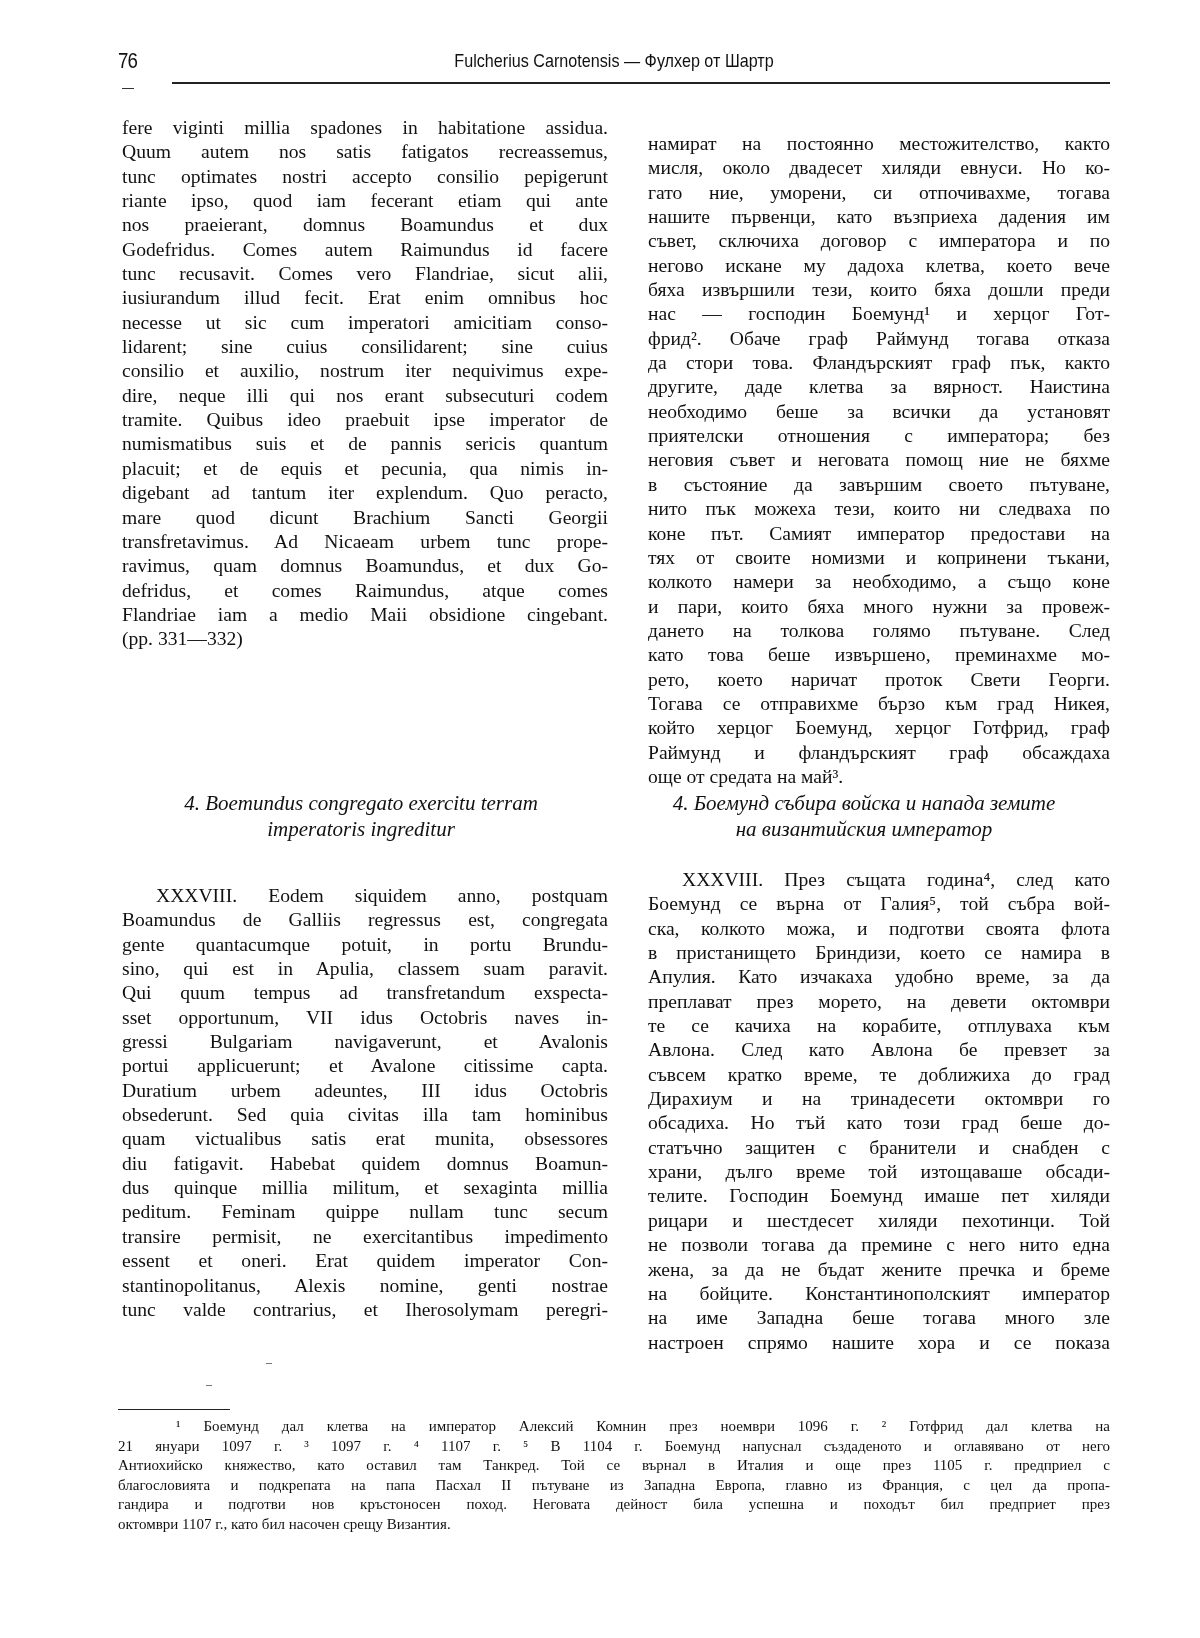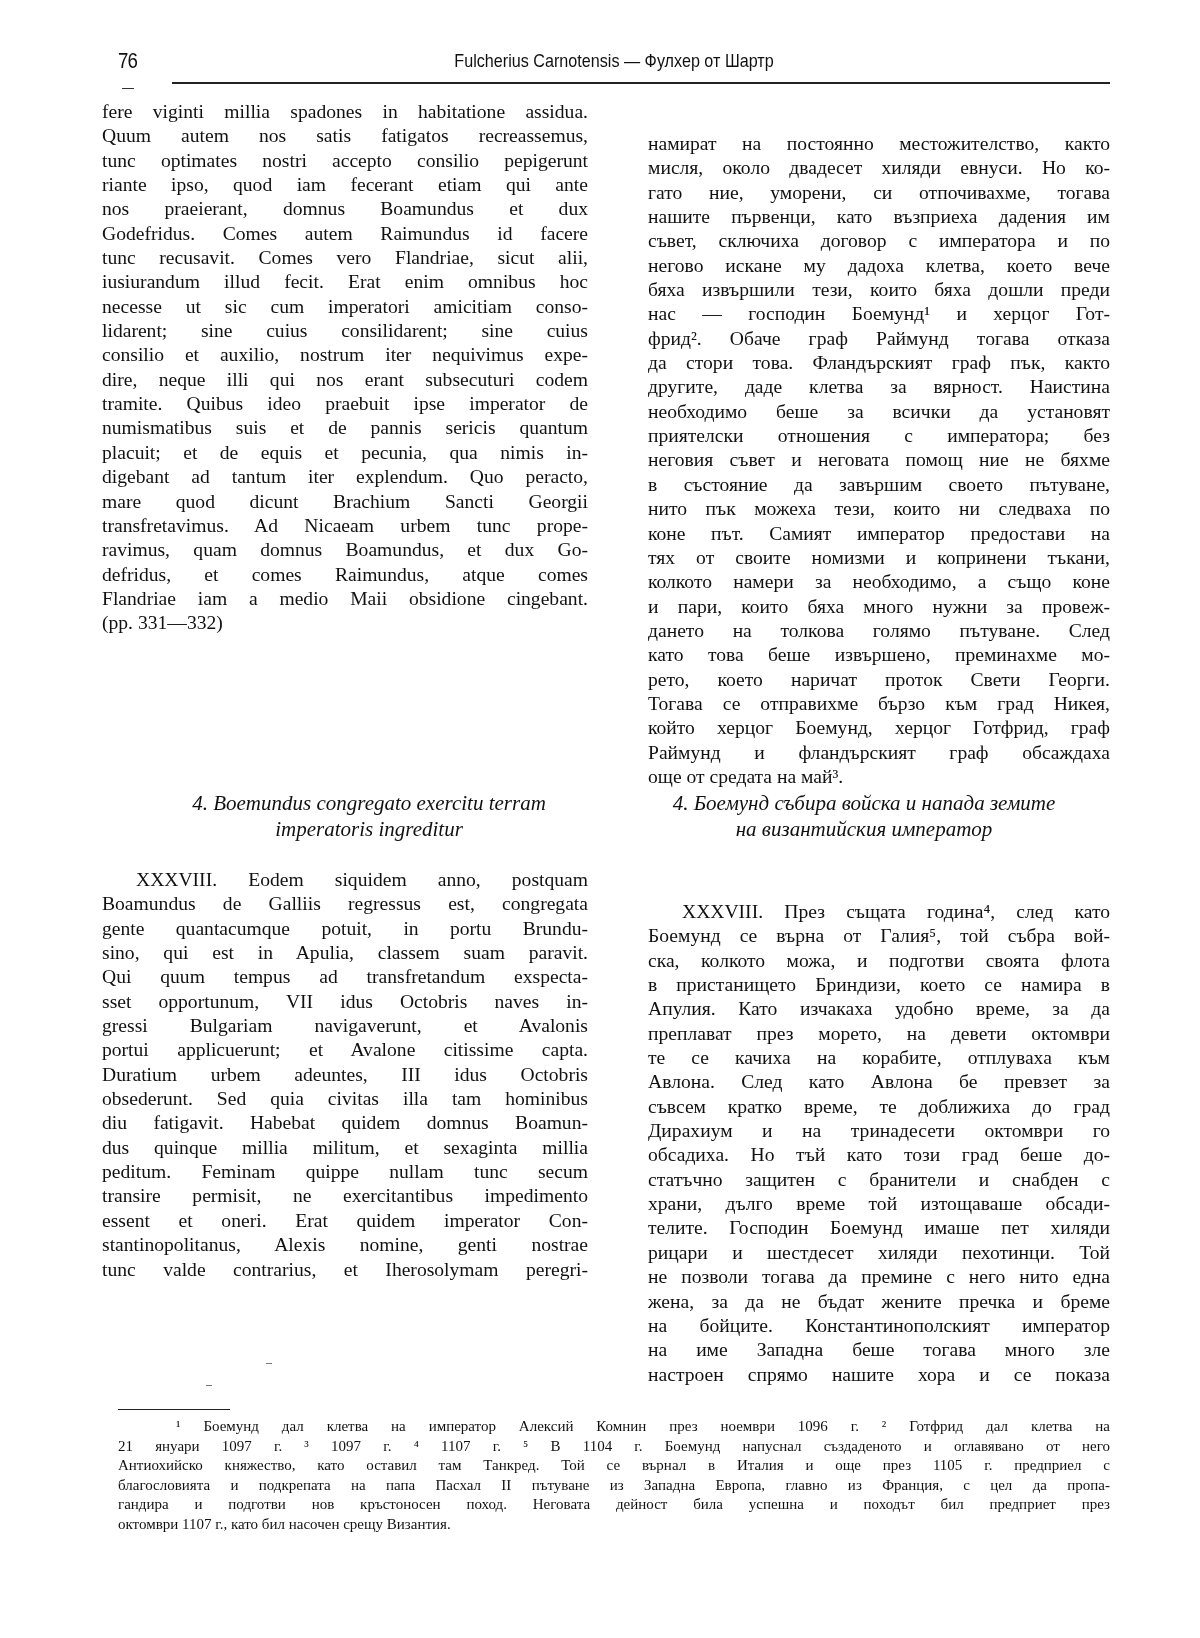"fere viginti millia spadones in" .col-left { left: 102px -> 122px; margin-top: none -> 16px }
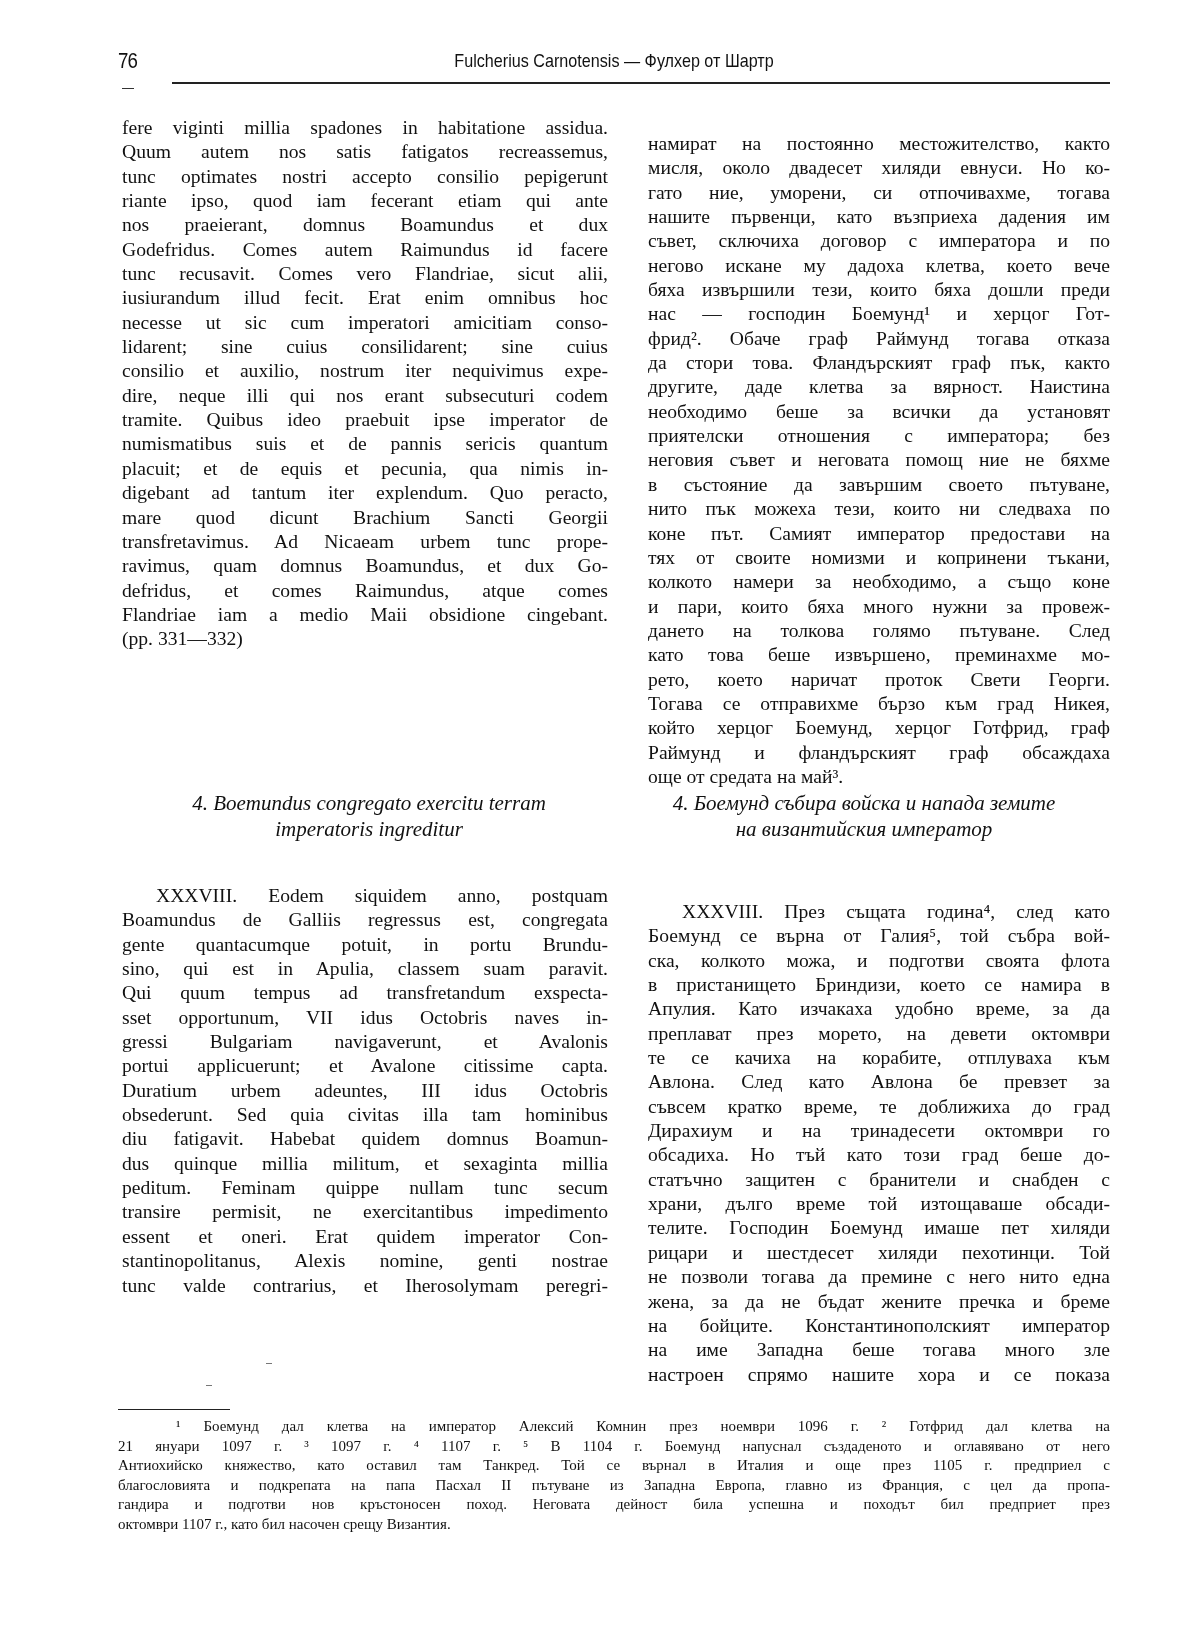"4. Boemundus congregato exercitu terram" .heading-left { left: 126px -> 118px }
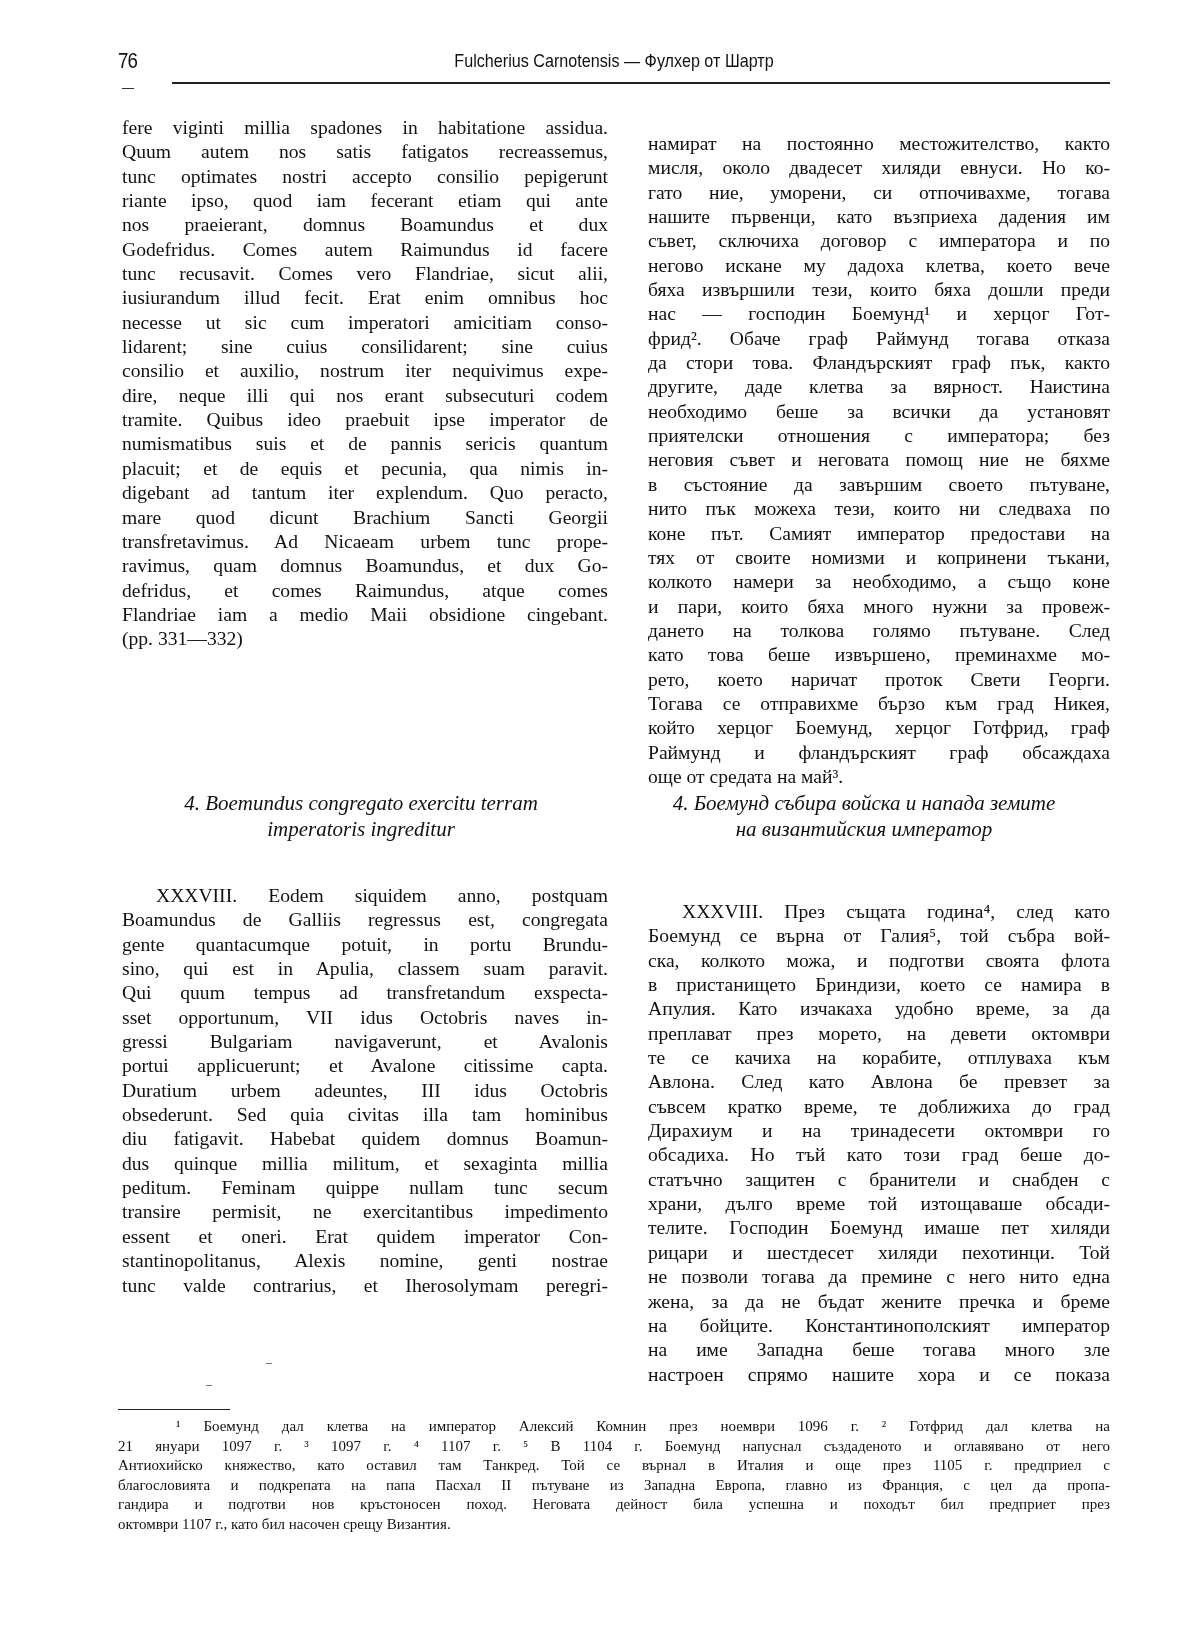"XXXVIII. През същата година⁴, след" div.col { top: 900px -> 868px }
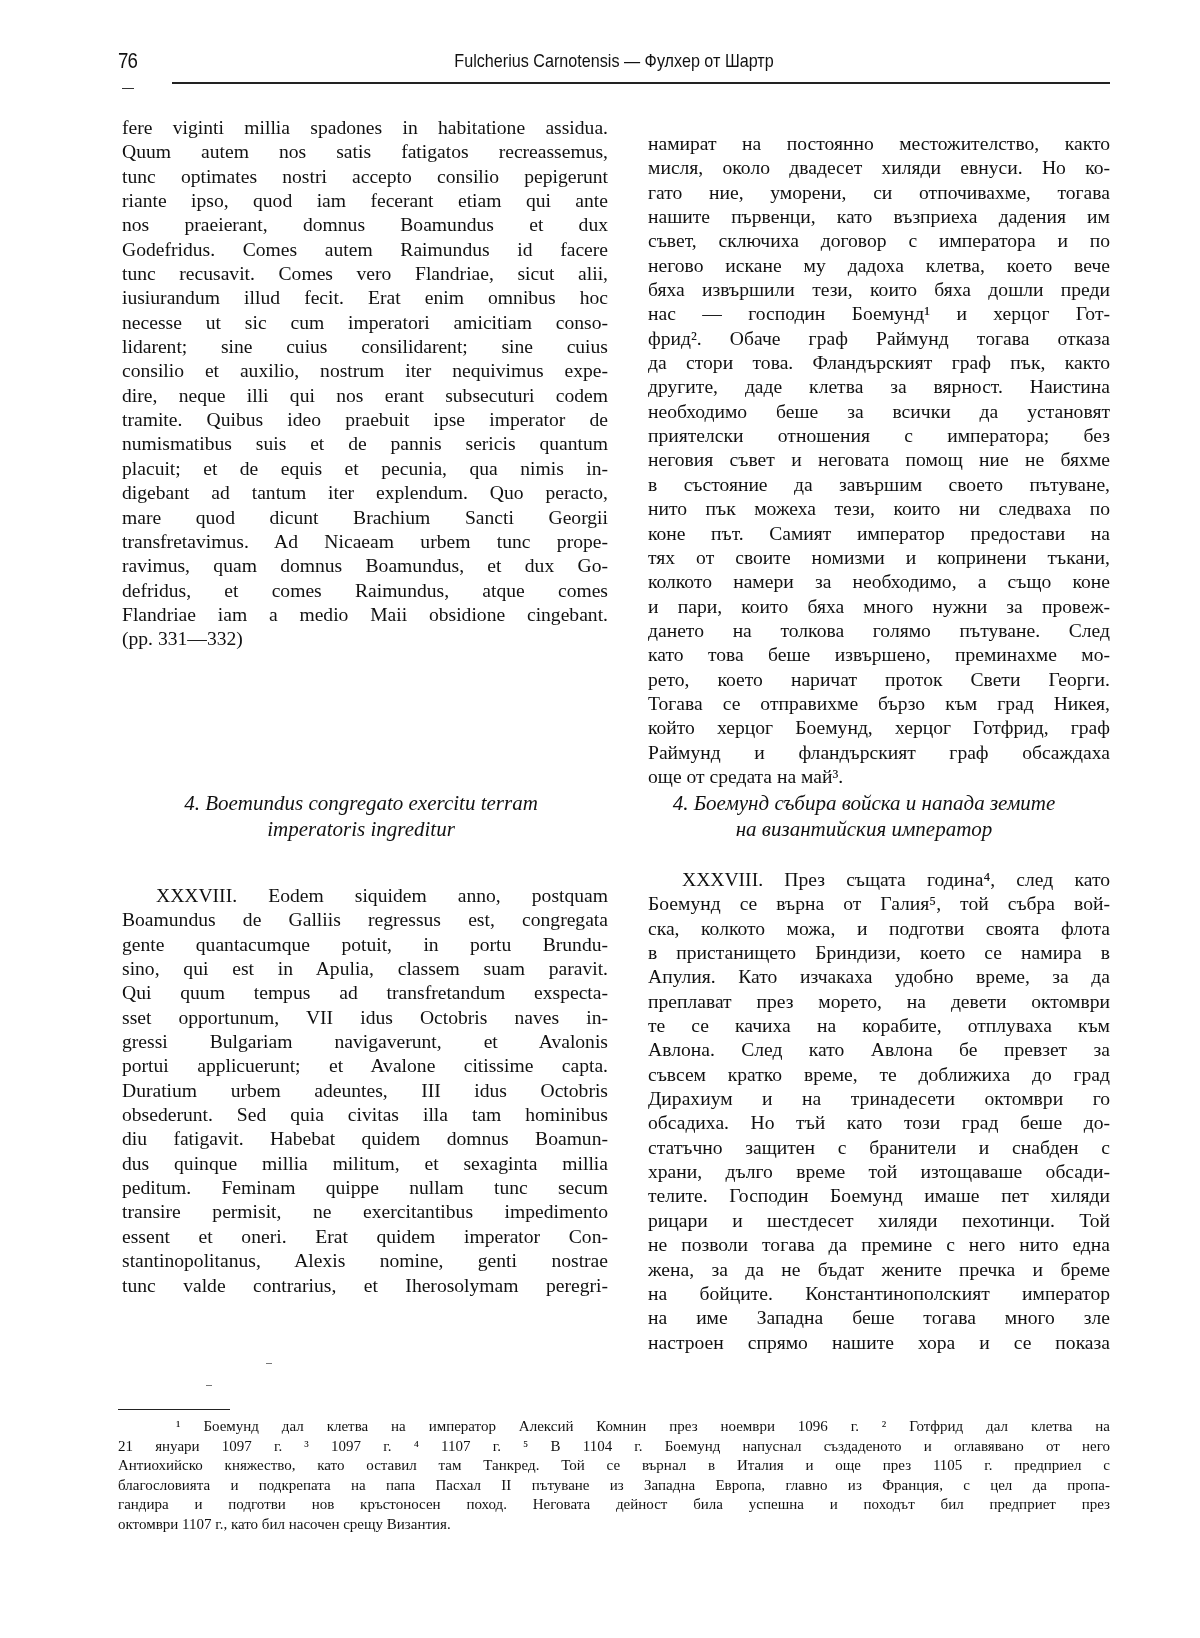"quam victualibus satis erat munita," span.line { html: none -> <span>quam victualibus satis erat munita, obsessores</span> }
